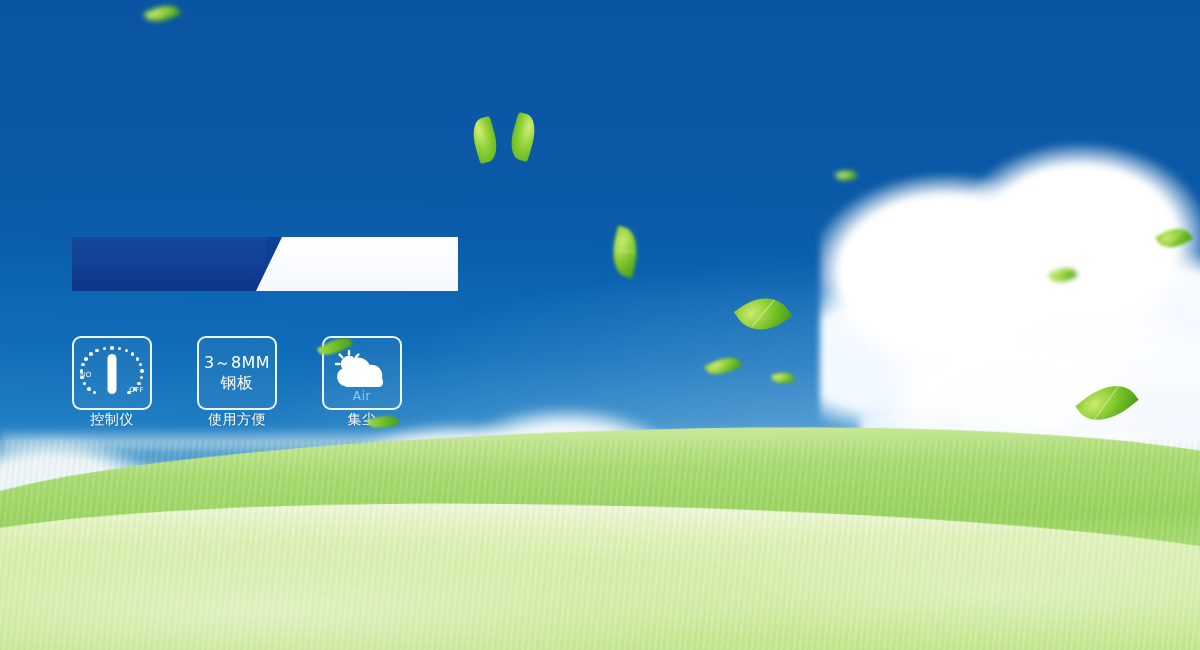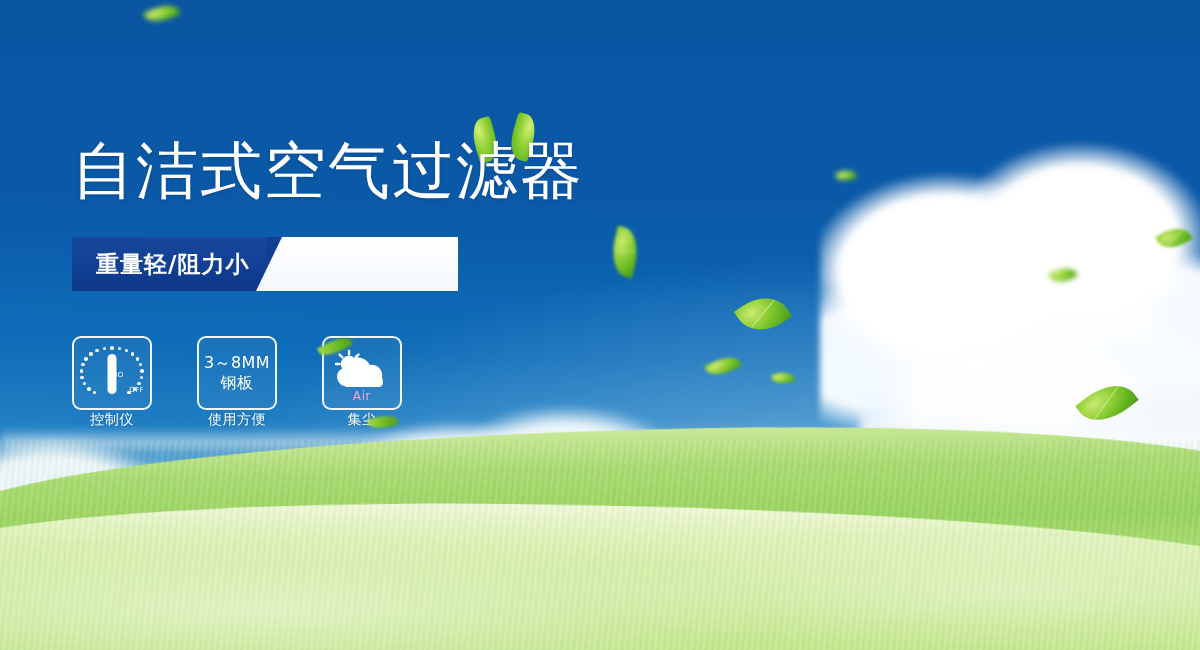"自洁式空气过滤器" div.title { html: <div>自洁式空气过滤器</div> -> none }
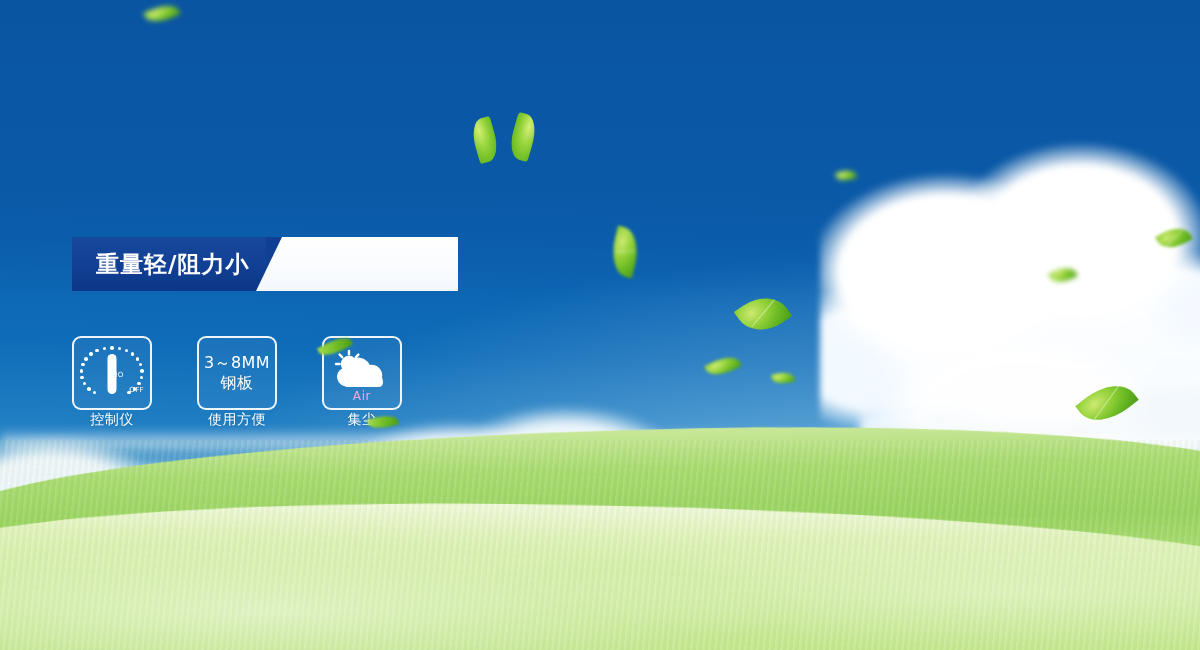"重量轻/阻力小" div.sub-text-left { html: <div>重量轻/阻力小</div> -> none }
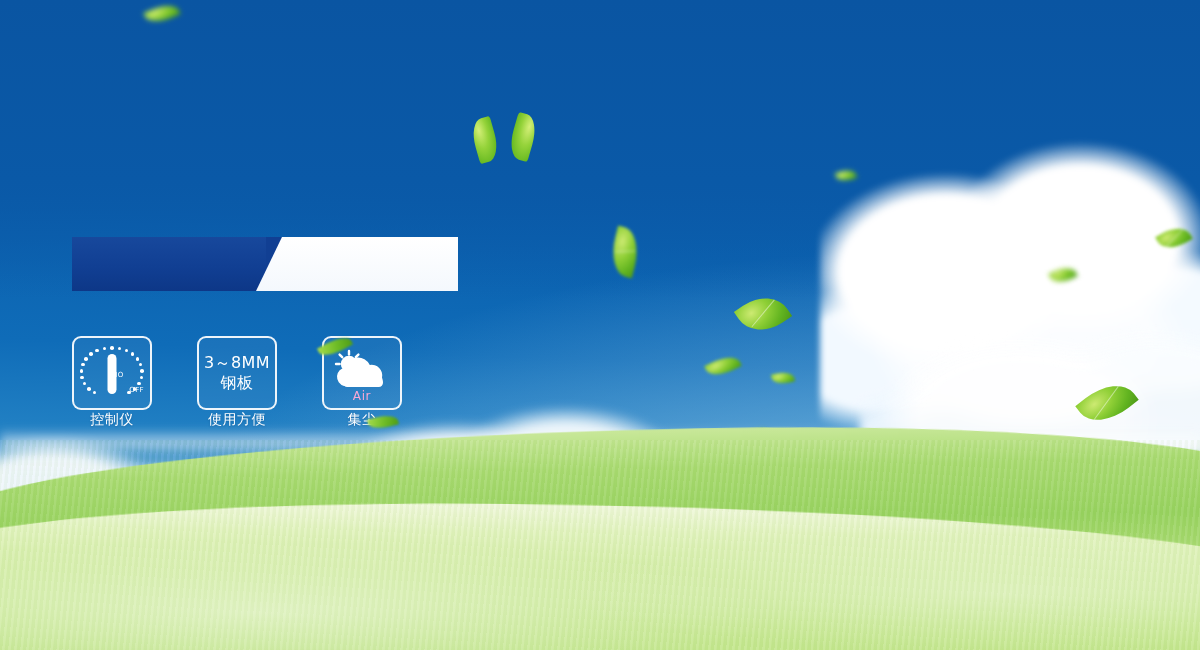"NO" .dial .tag { margin-left: 32px -> none }
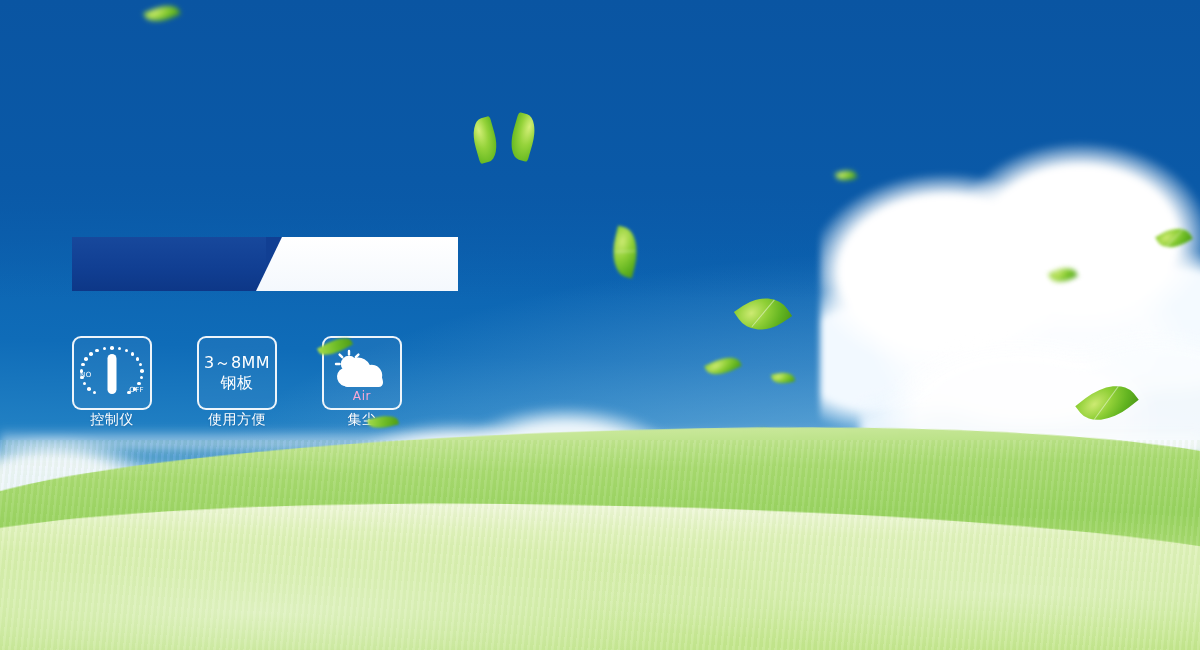"Air" .aircloud .airtext { color: #f9a8d4 -> #7dd3fc }
